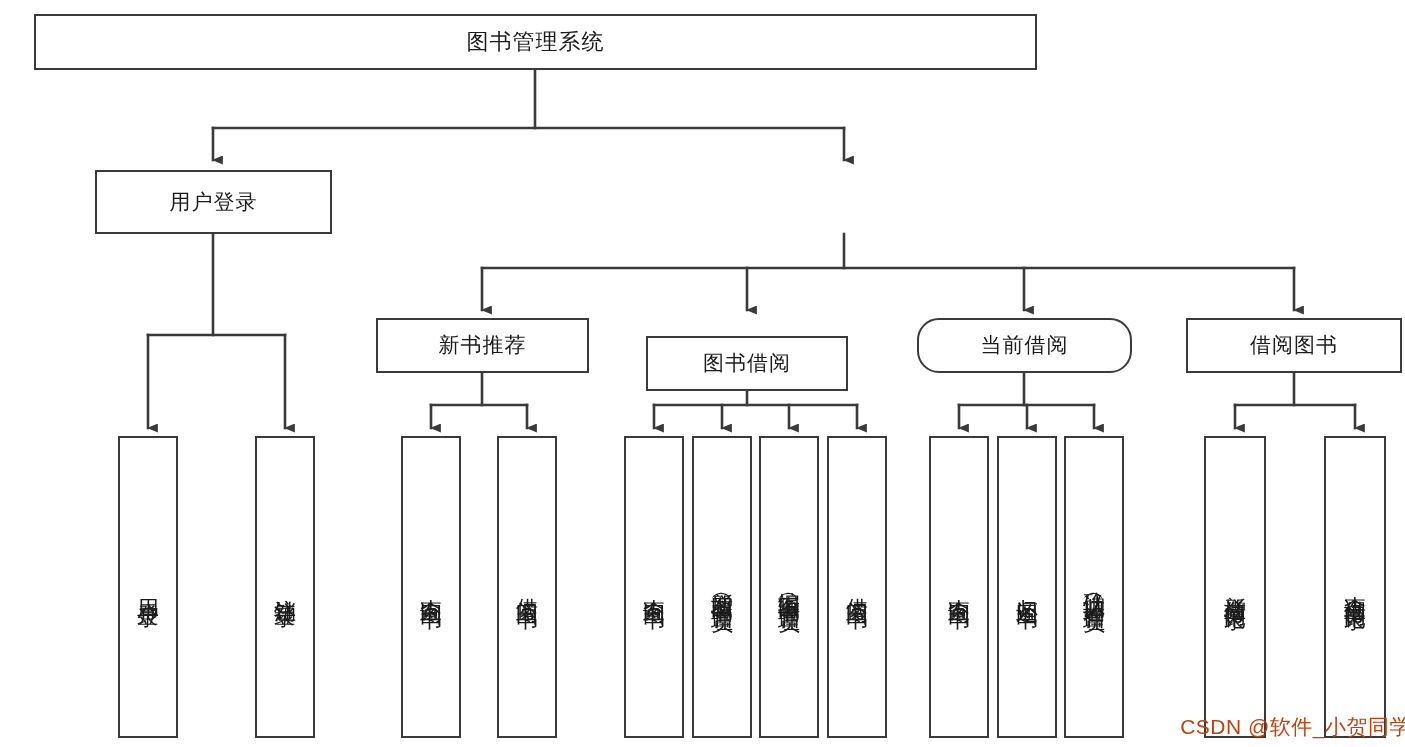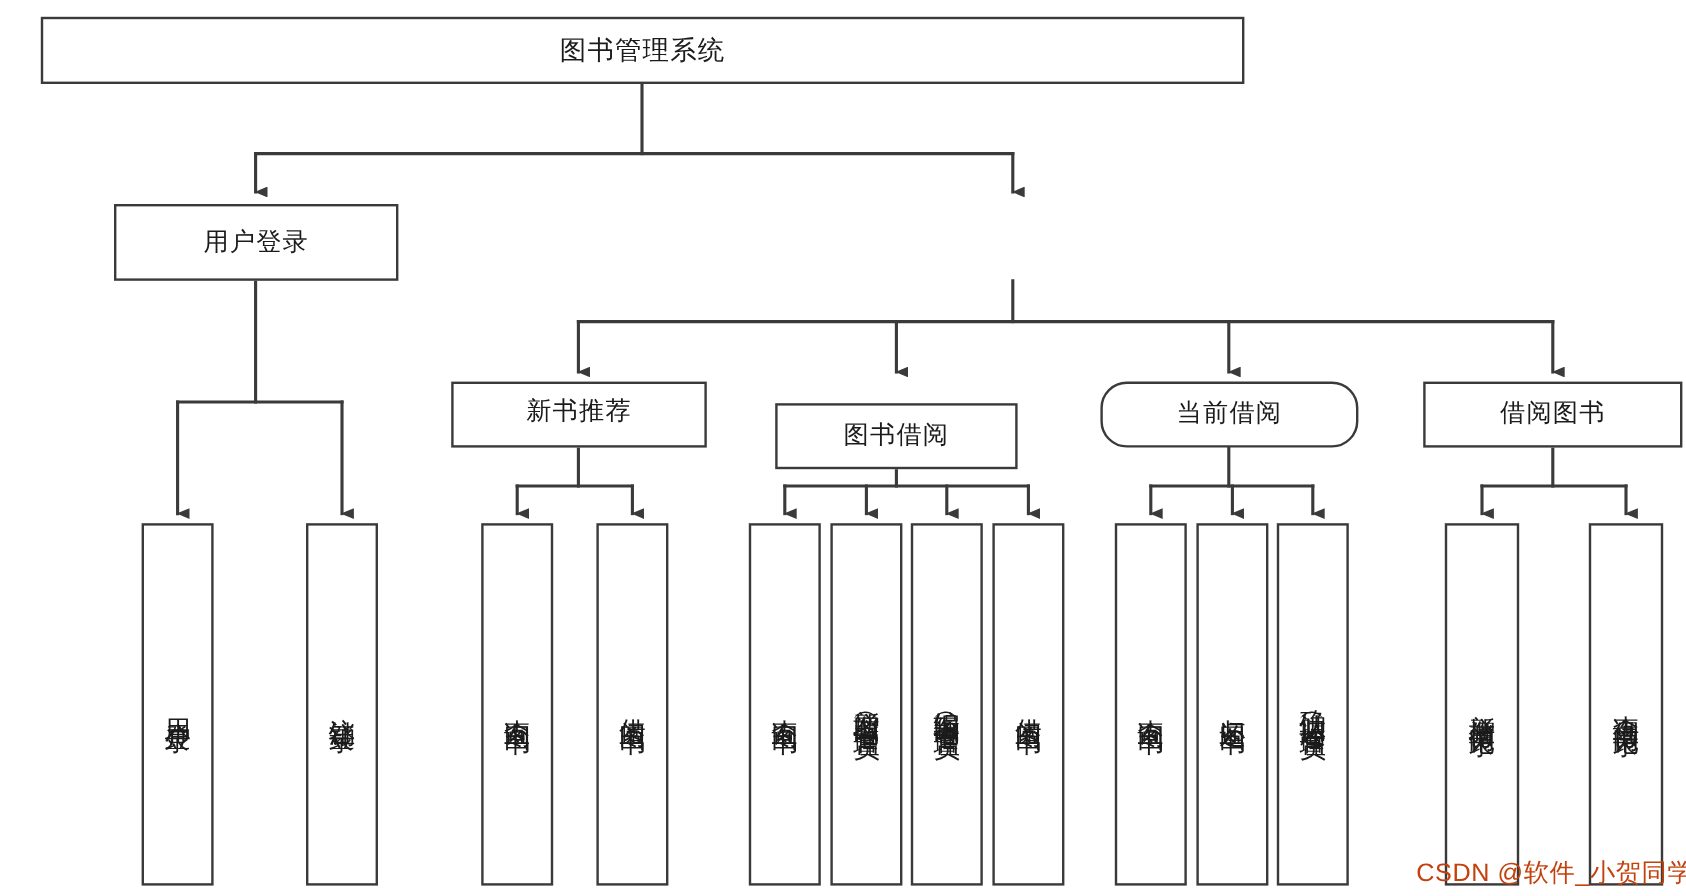"新书推荐" div.node { font-family: Liberation Mono, monospace -> none }
